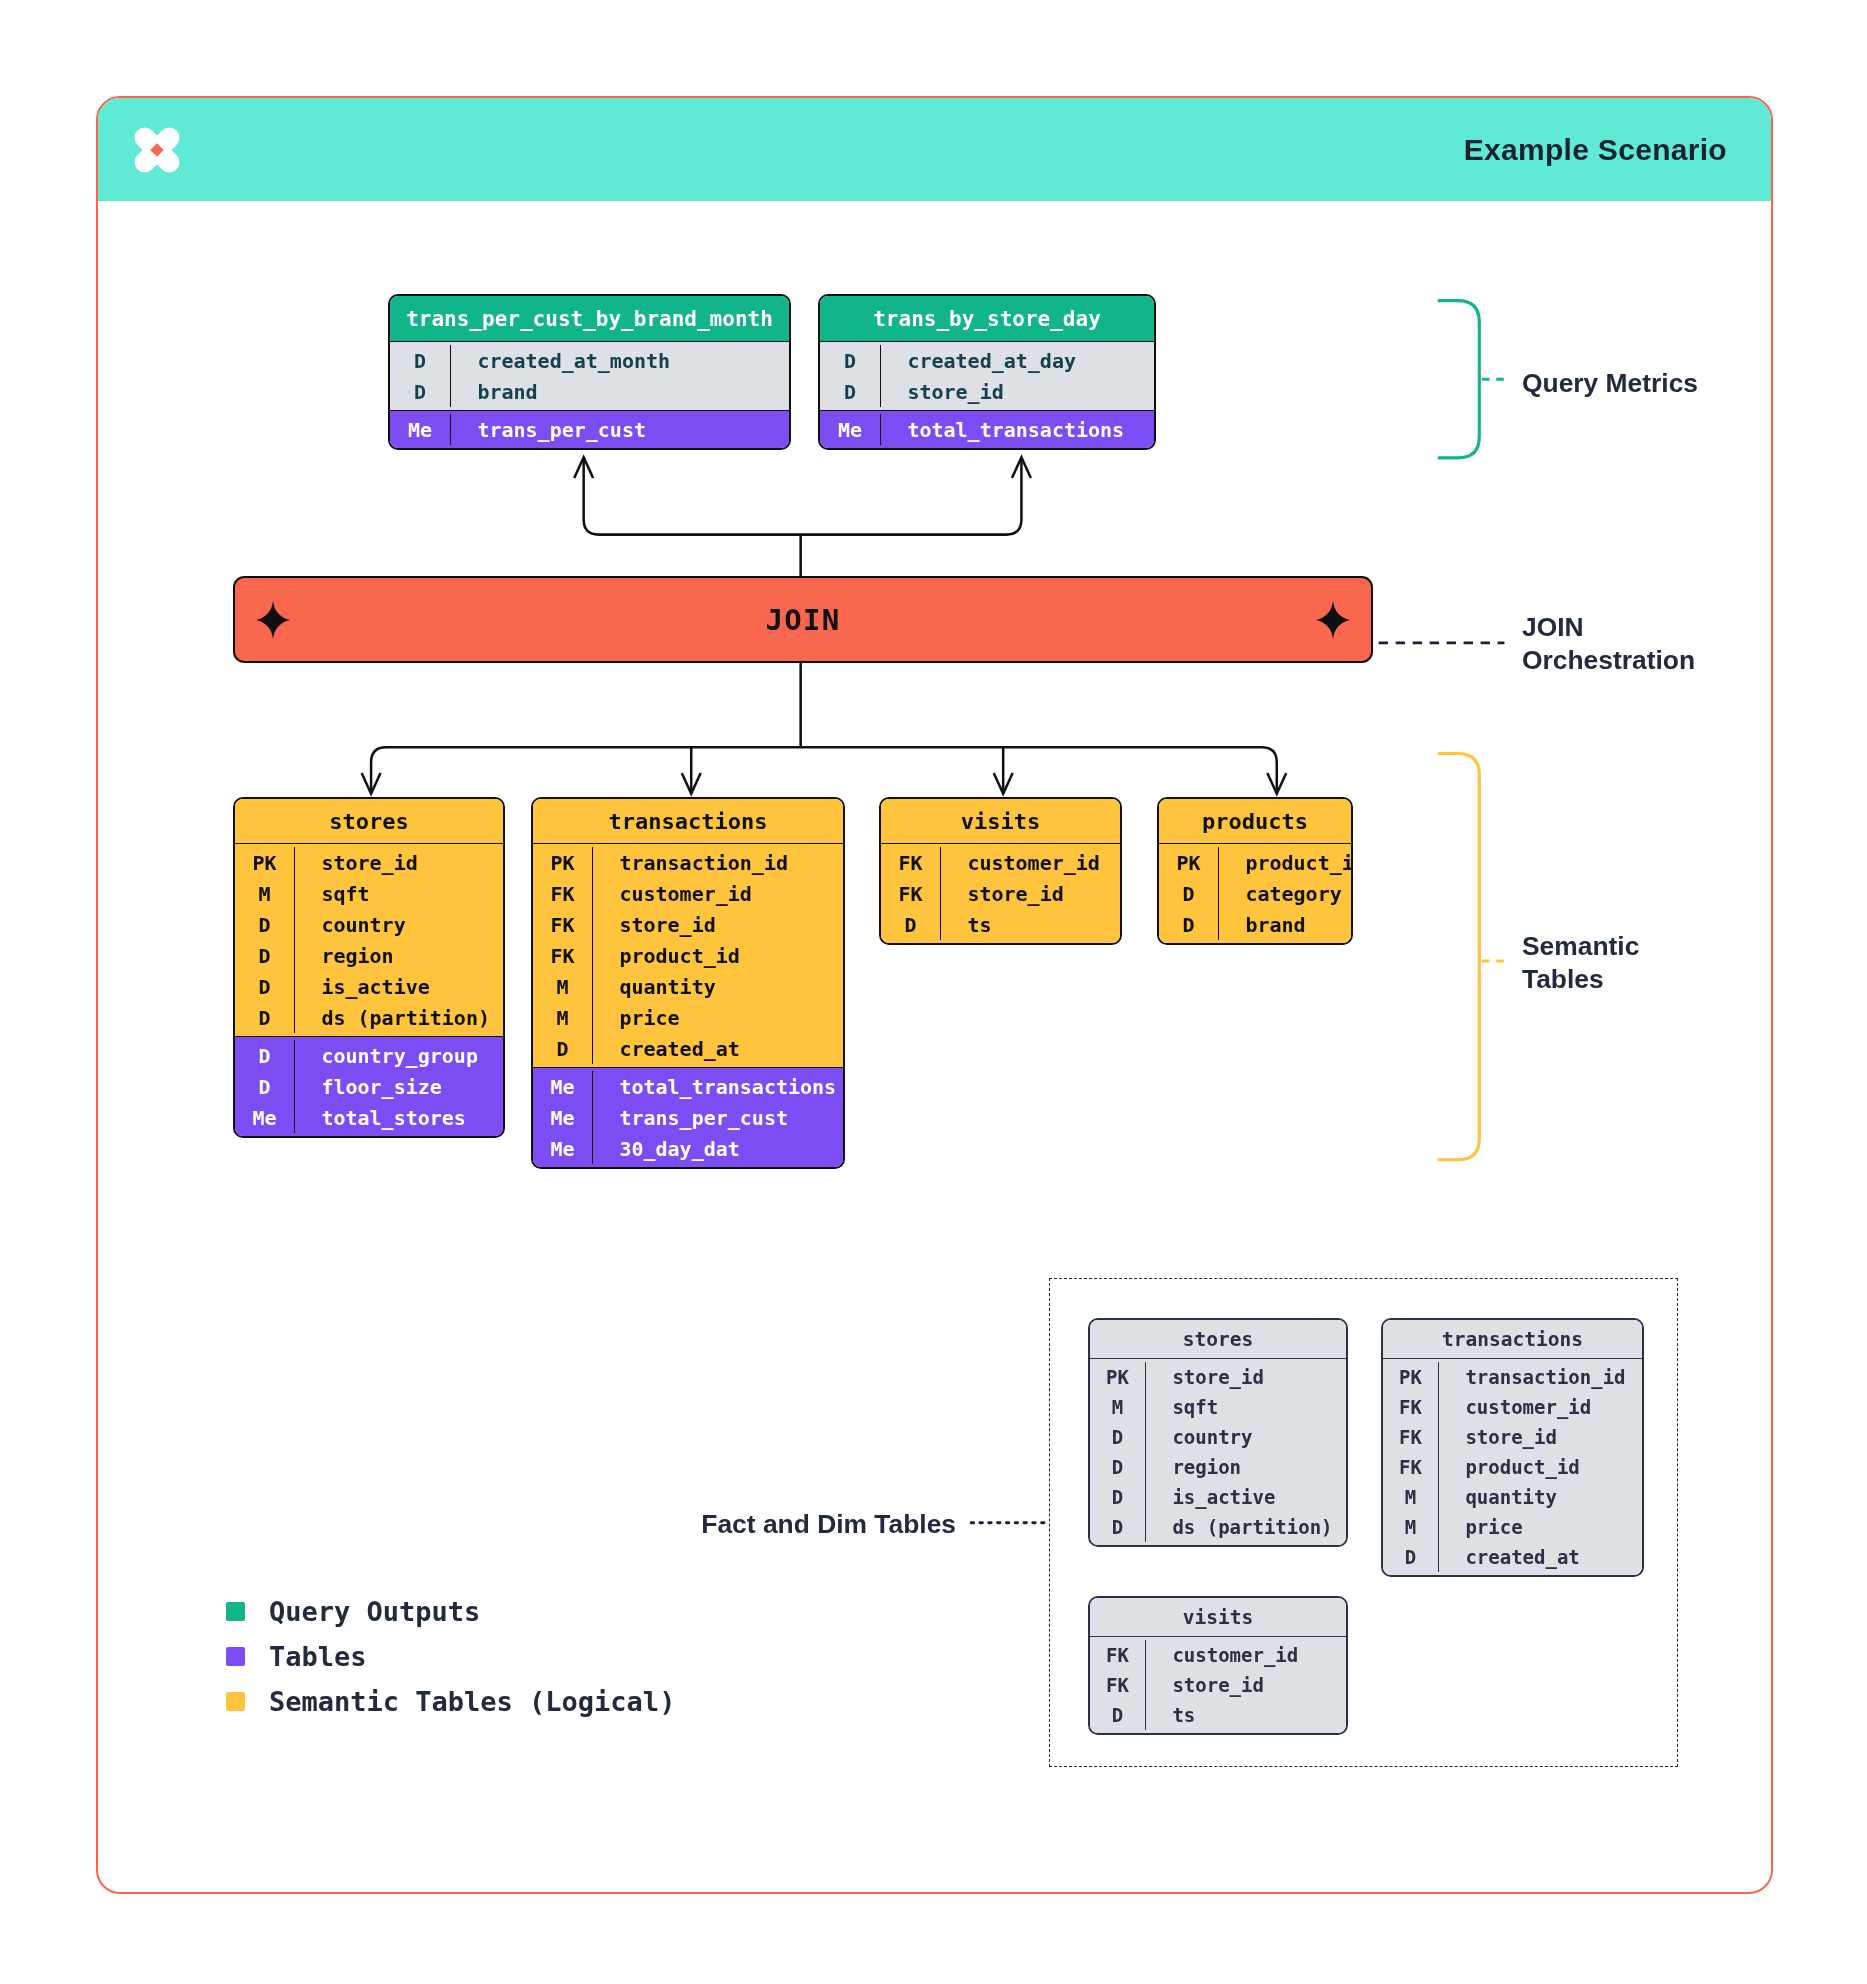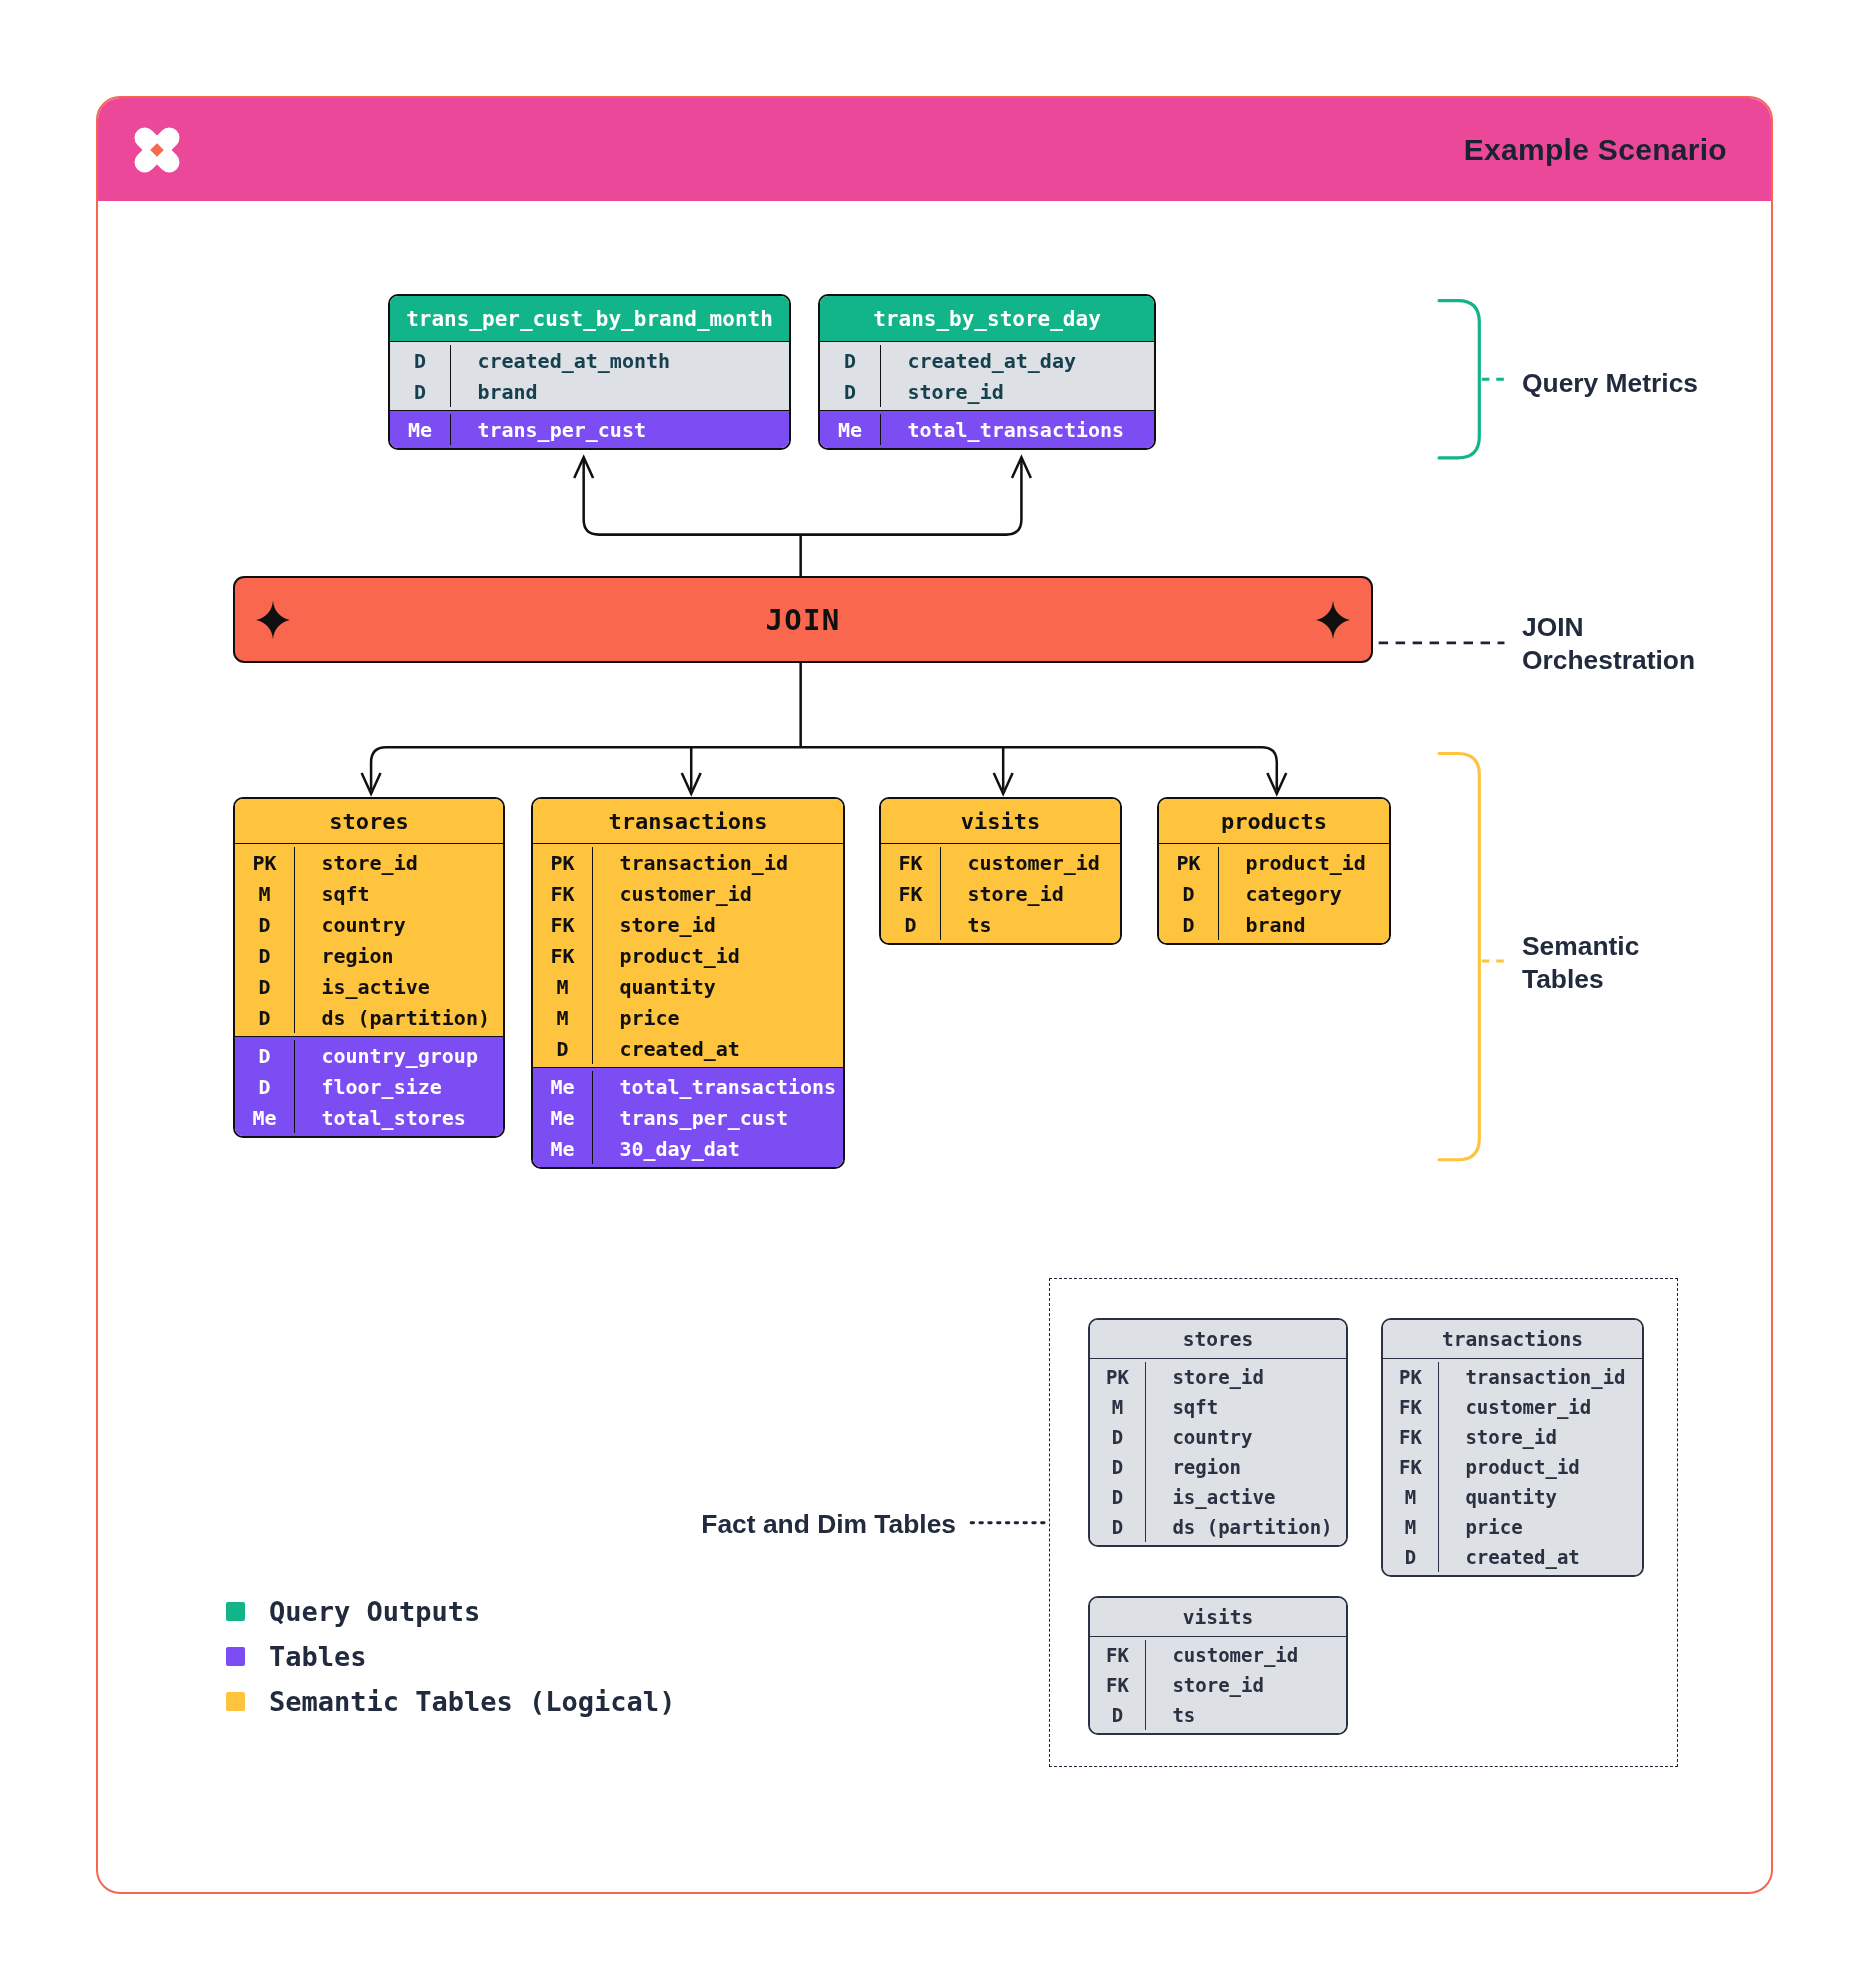"Example Scenario" .card-header { background: #ec4899 -> #5eead4 }
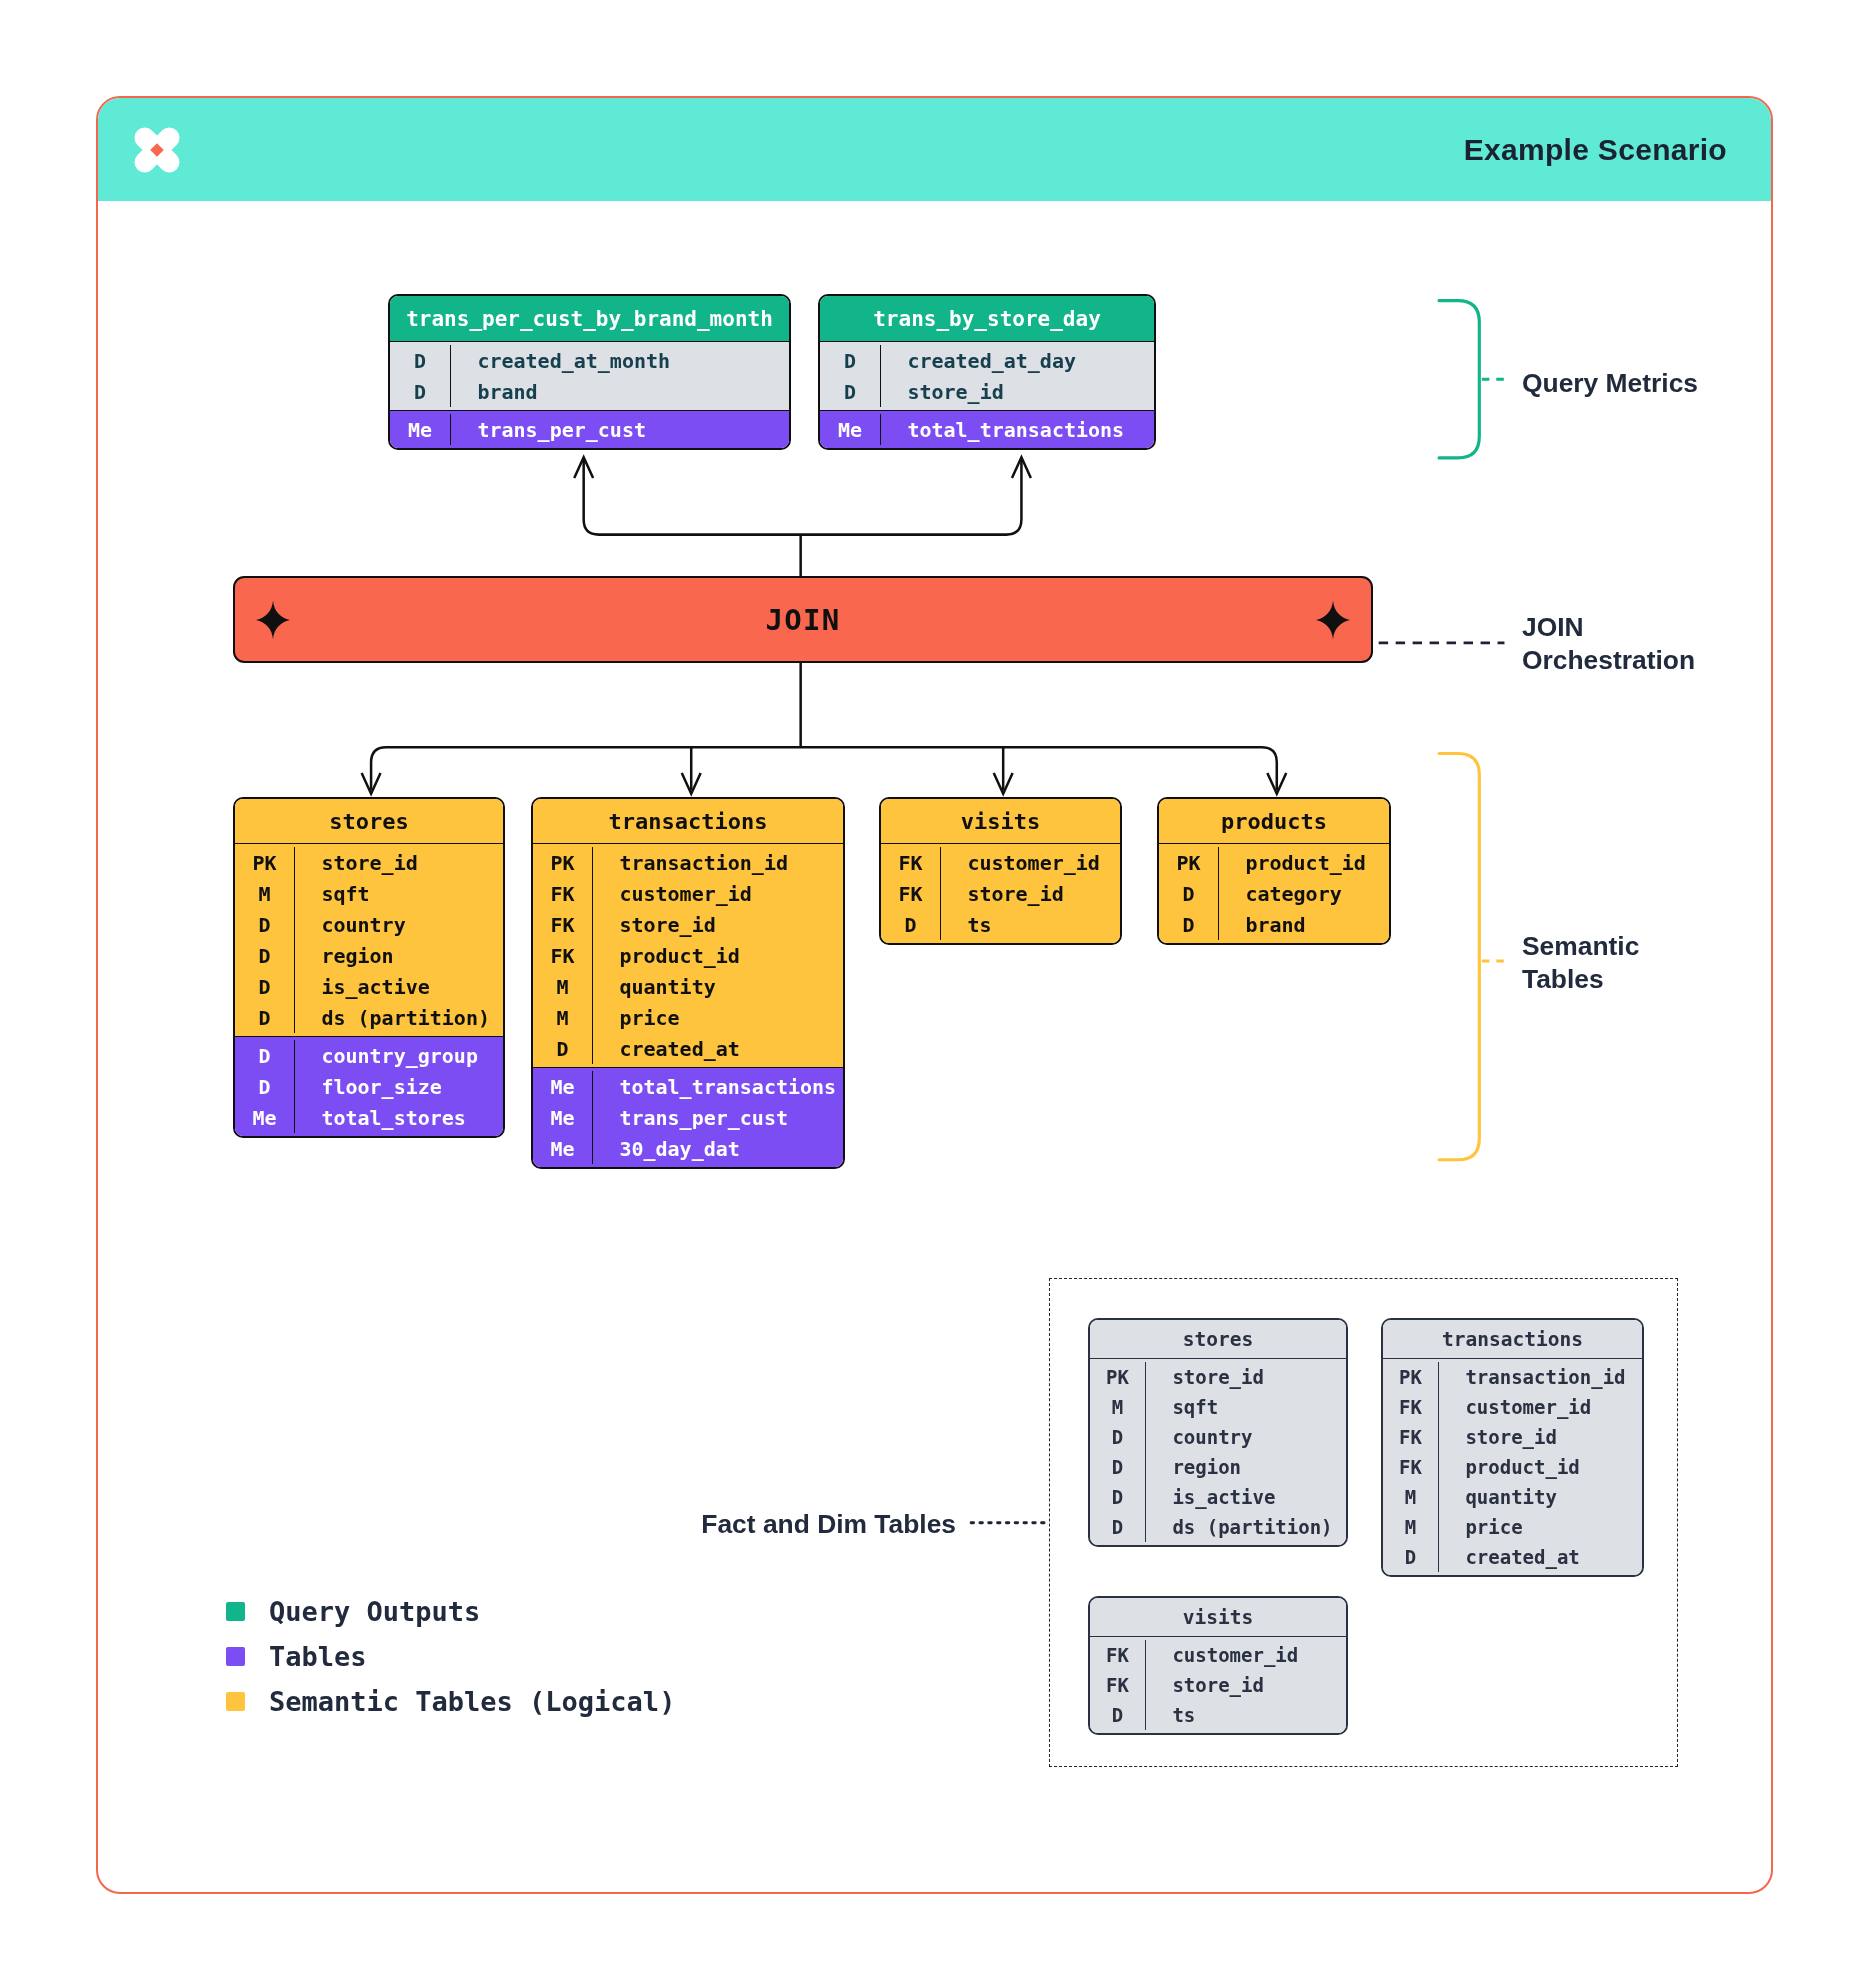"products" #st-products { width: 234px -> 196px }
